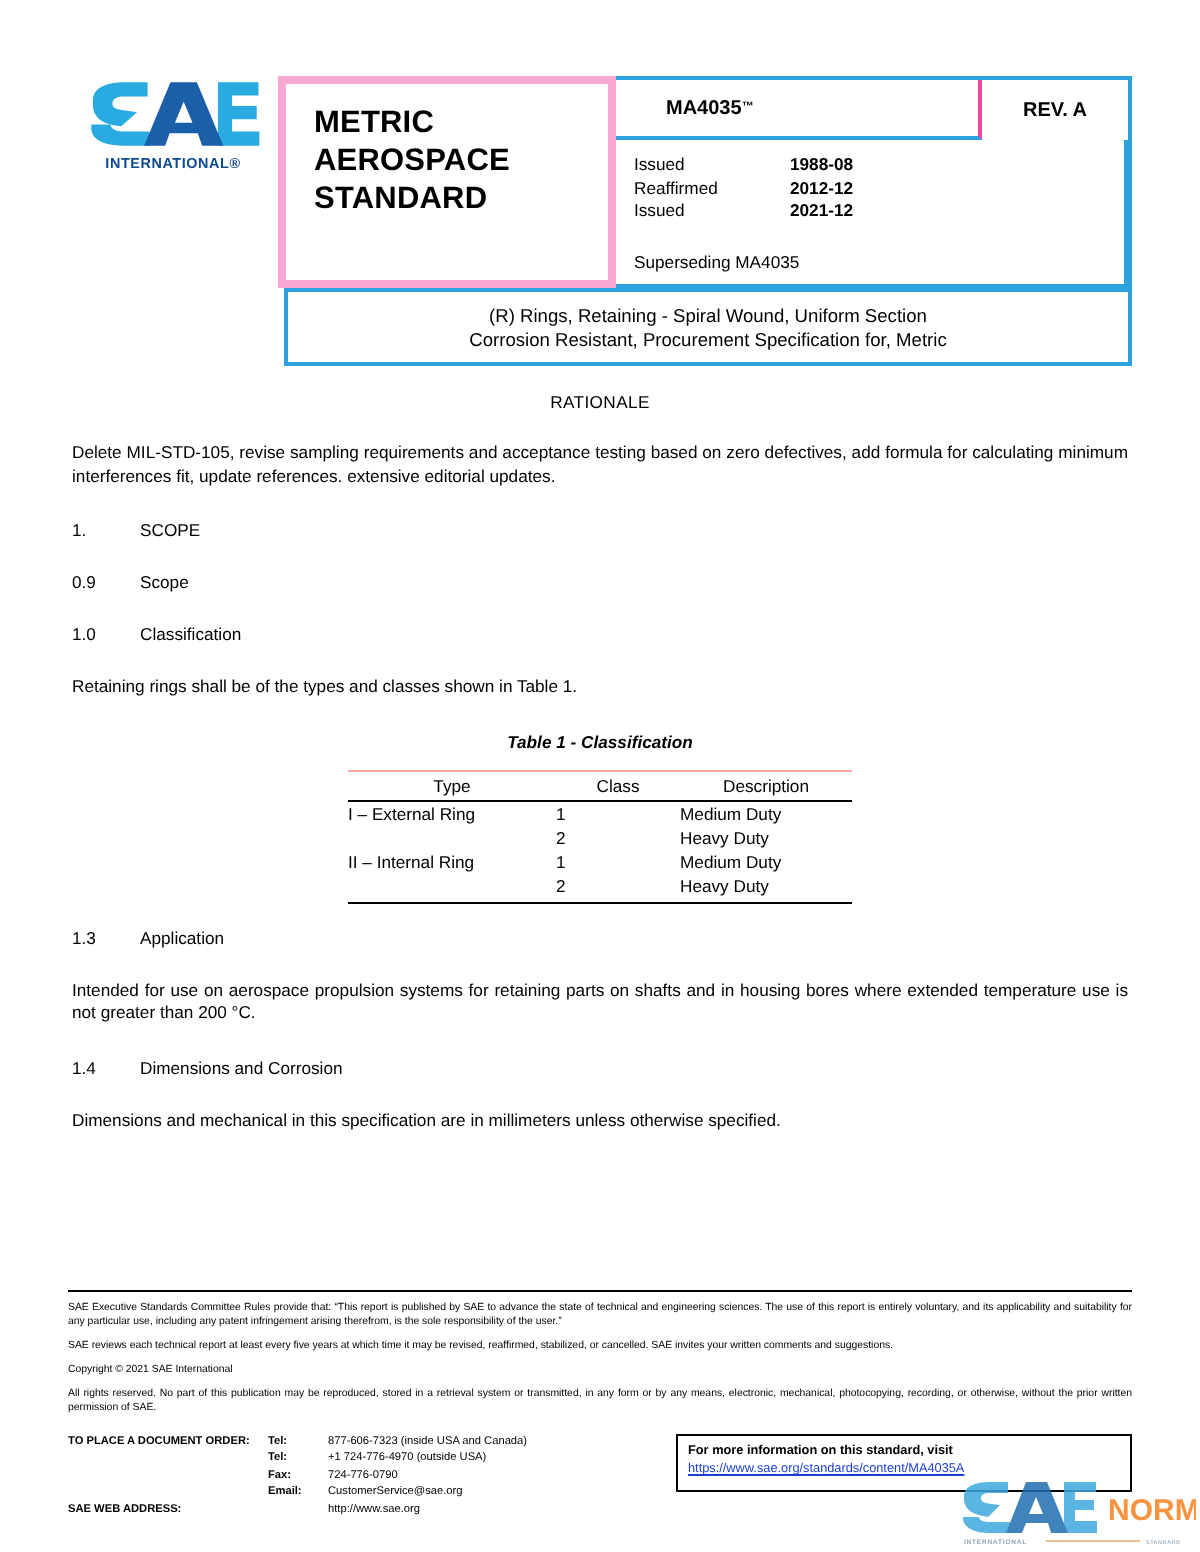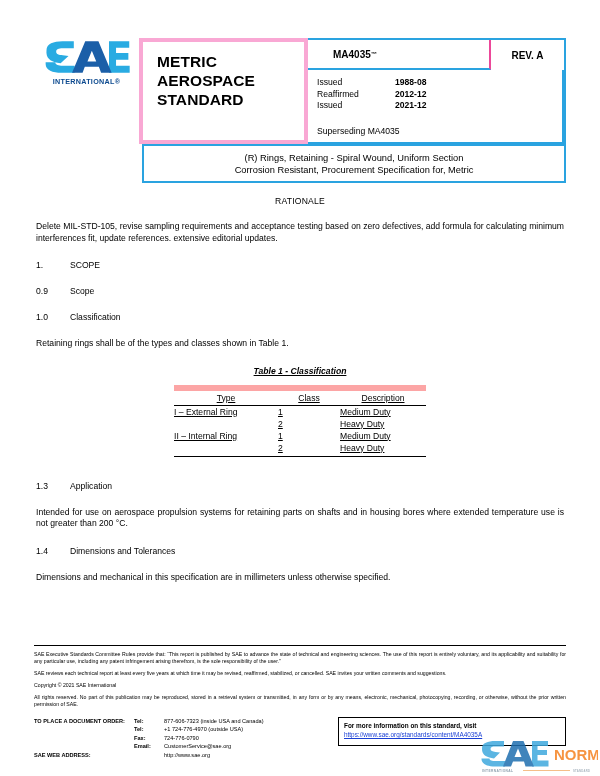"Table 1 - Classification" .table-wrap { margin: 0 0 24px 0 -> 0 0 12px 0; text-decoration: underline -> none }
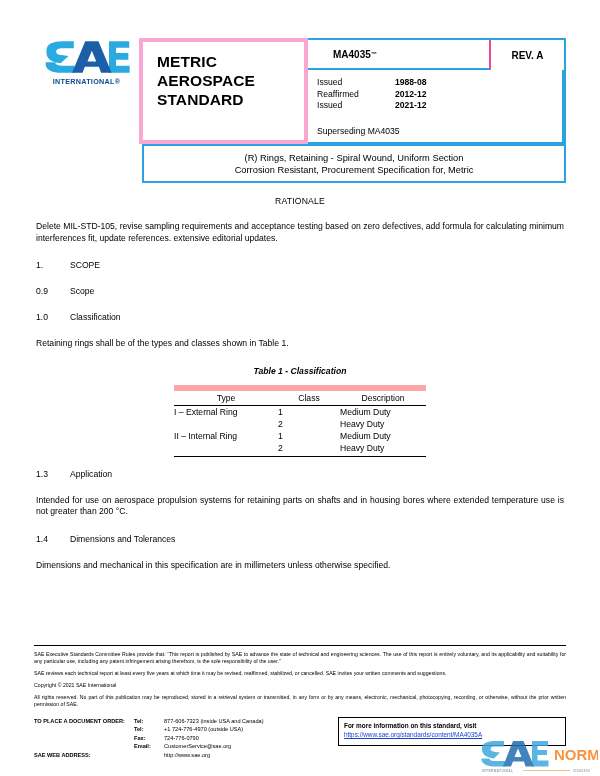"Type" table.classification th { border-top: 6px solid #fca5a5 -> 1px solid #fca5a5 }
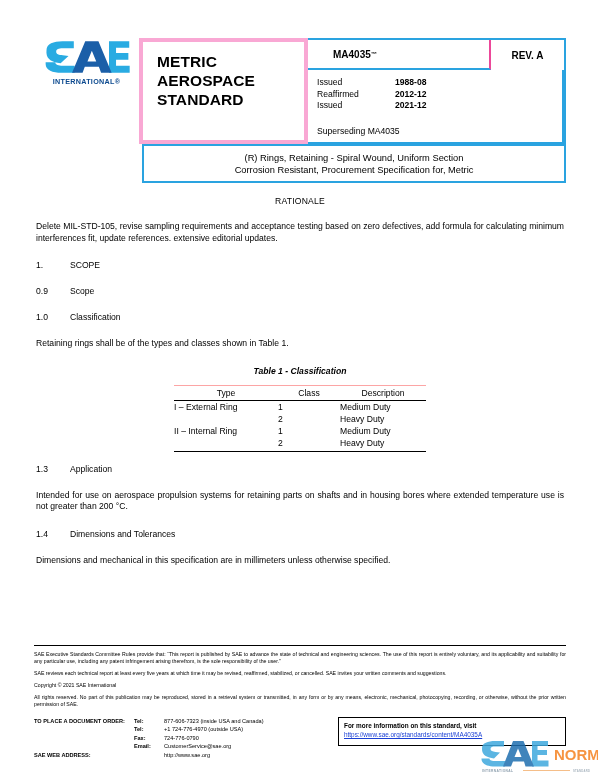"Dimensions and Tolerances" span.sec-title { text: Tolerances -> Corrosion }
